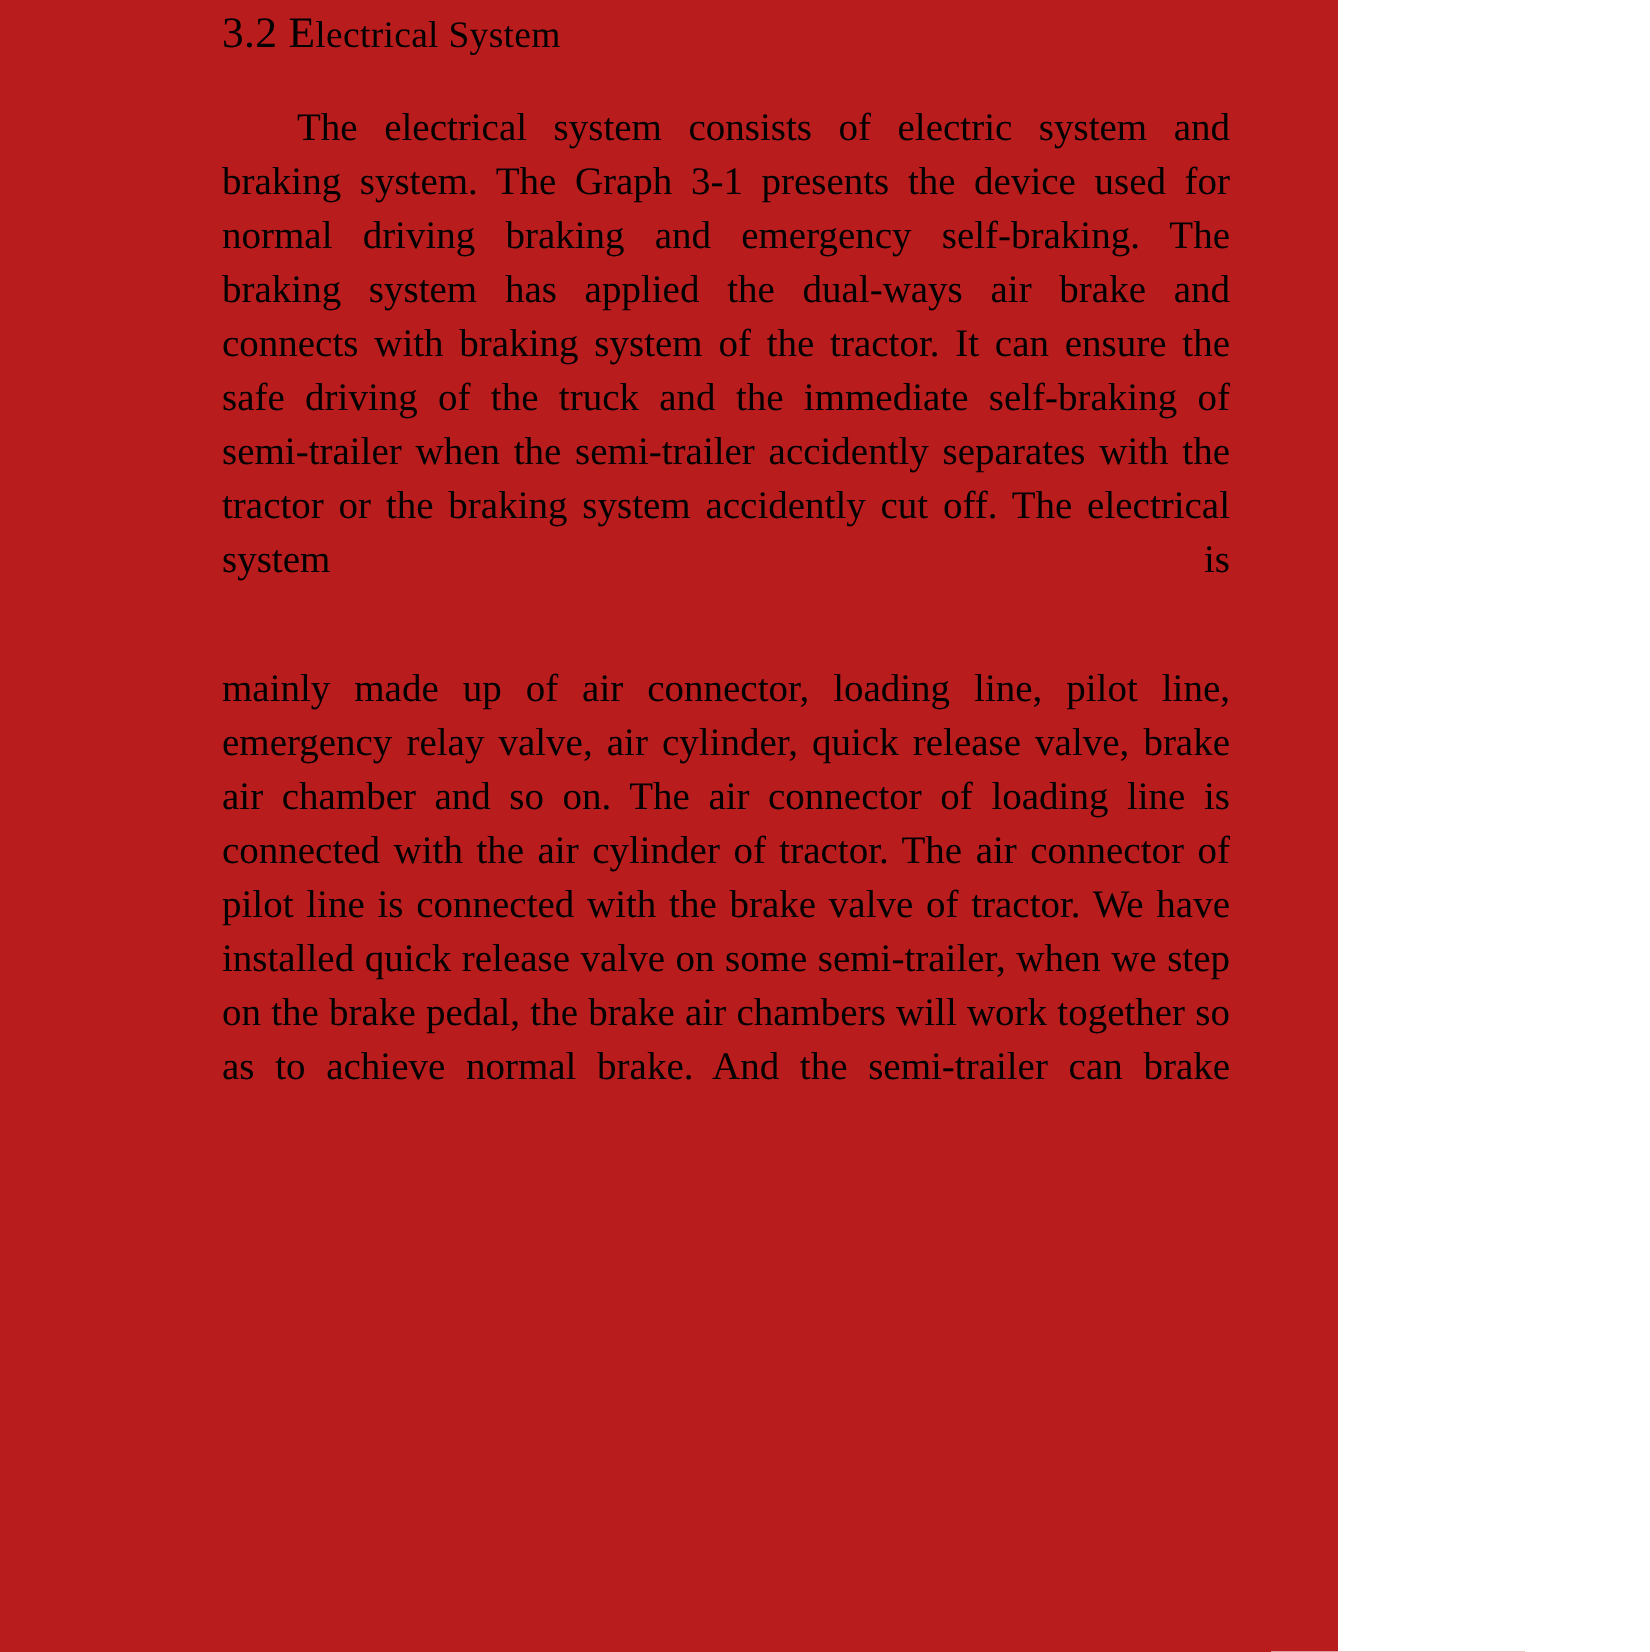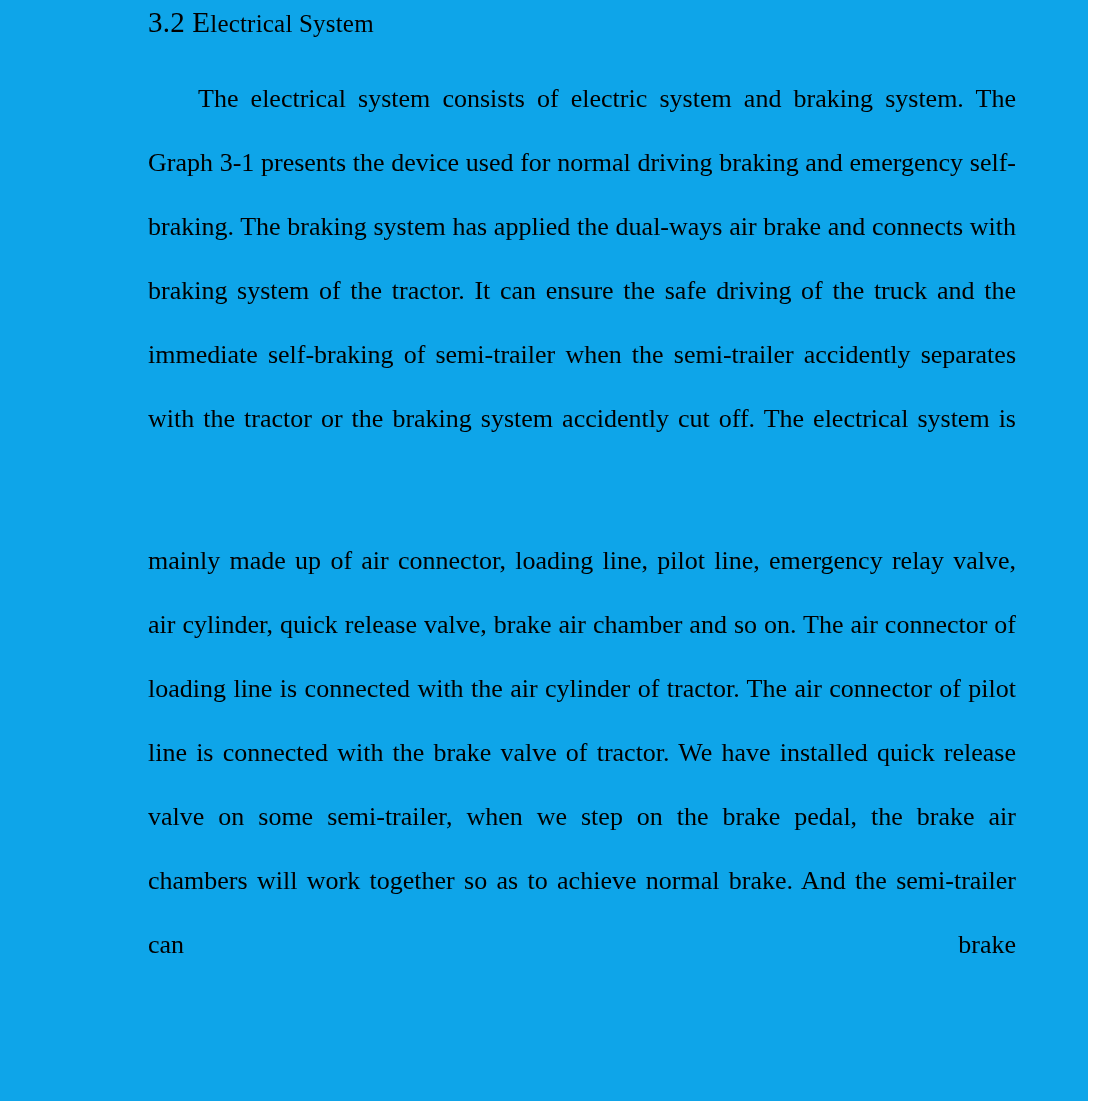"3.2 Electrical System" .page { background: #0ea5e9 -> #b91c1c; width: 1088px -> 892px }
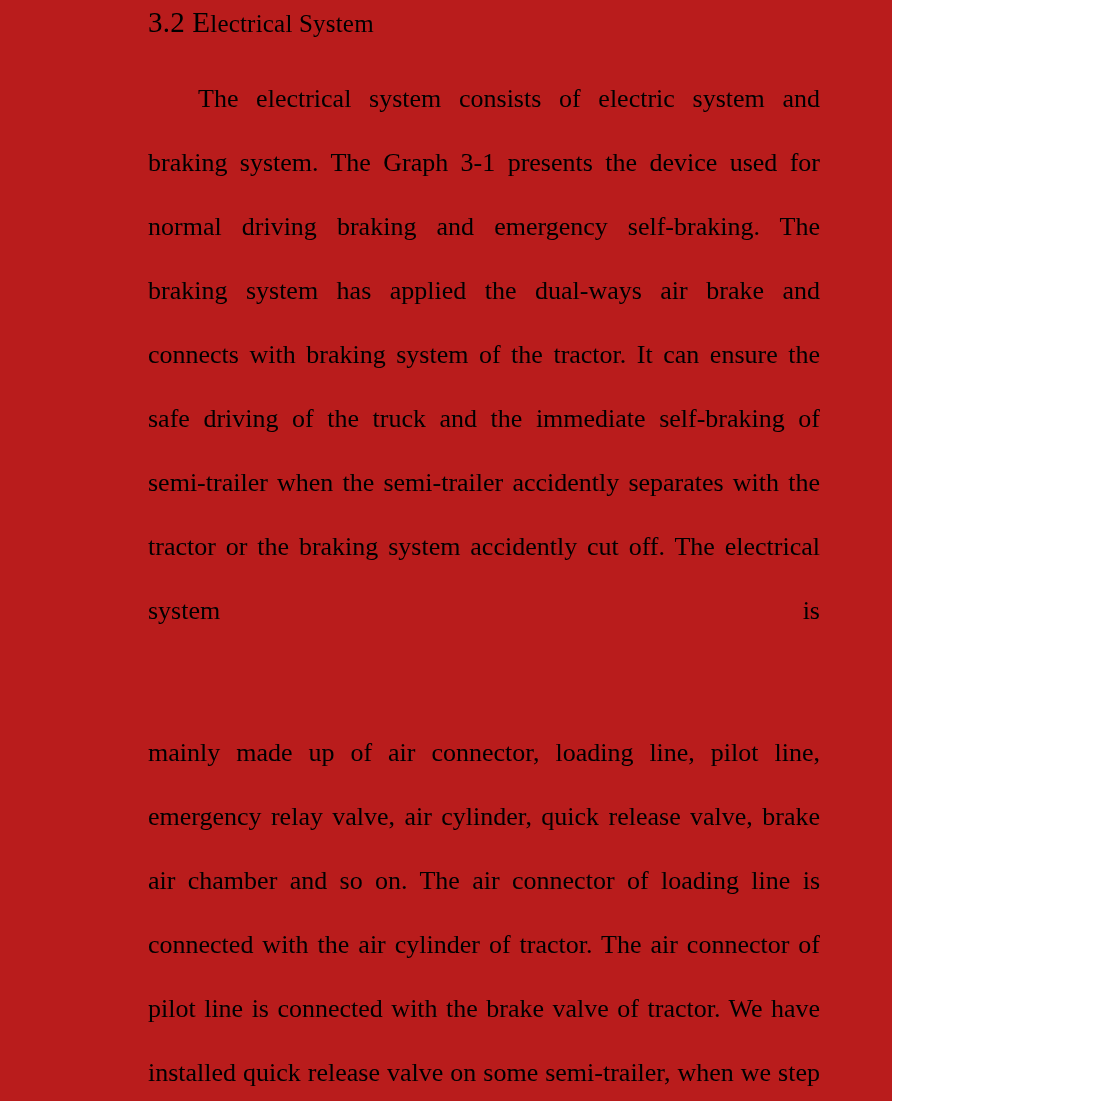"The electrical system consists of" .para { line-height: 64px -> 36px }
